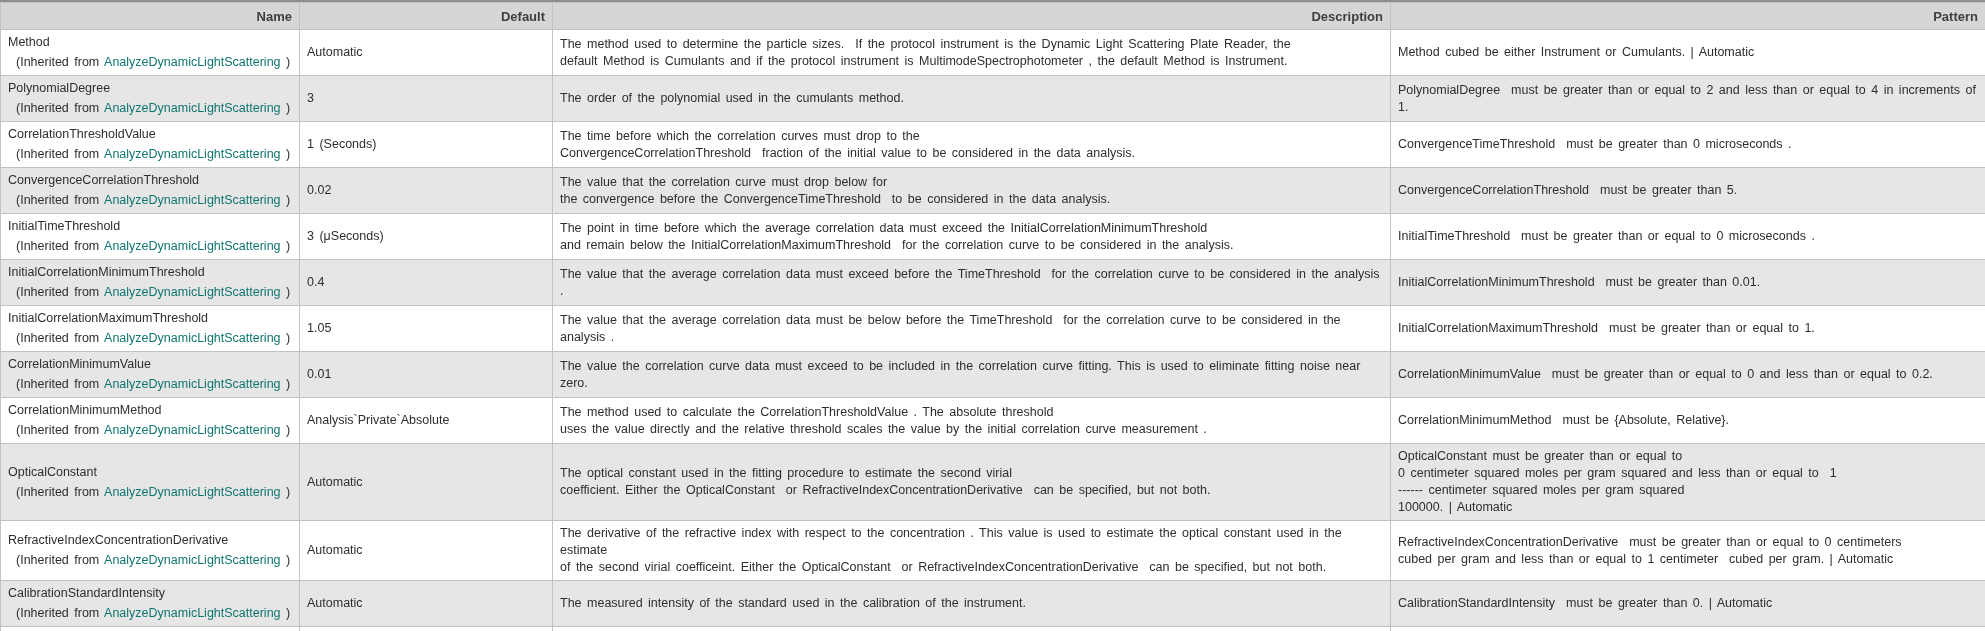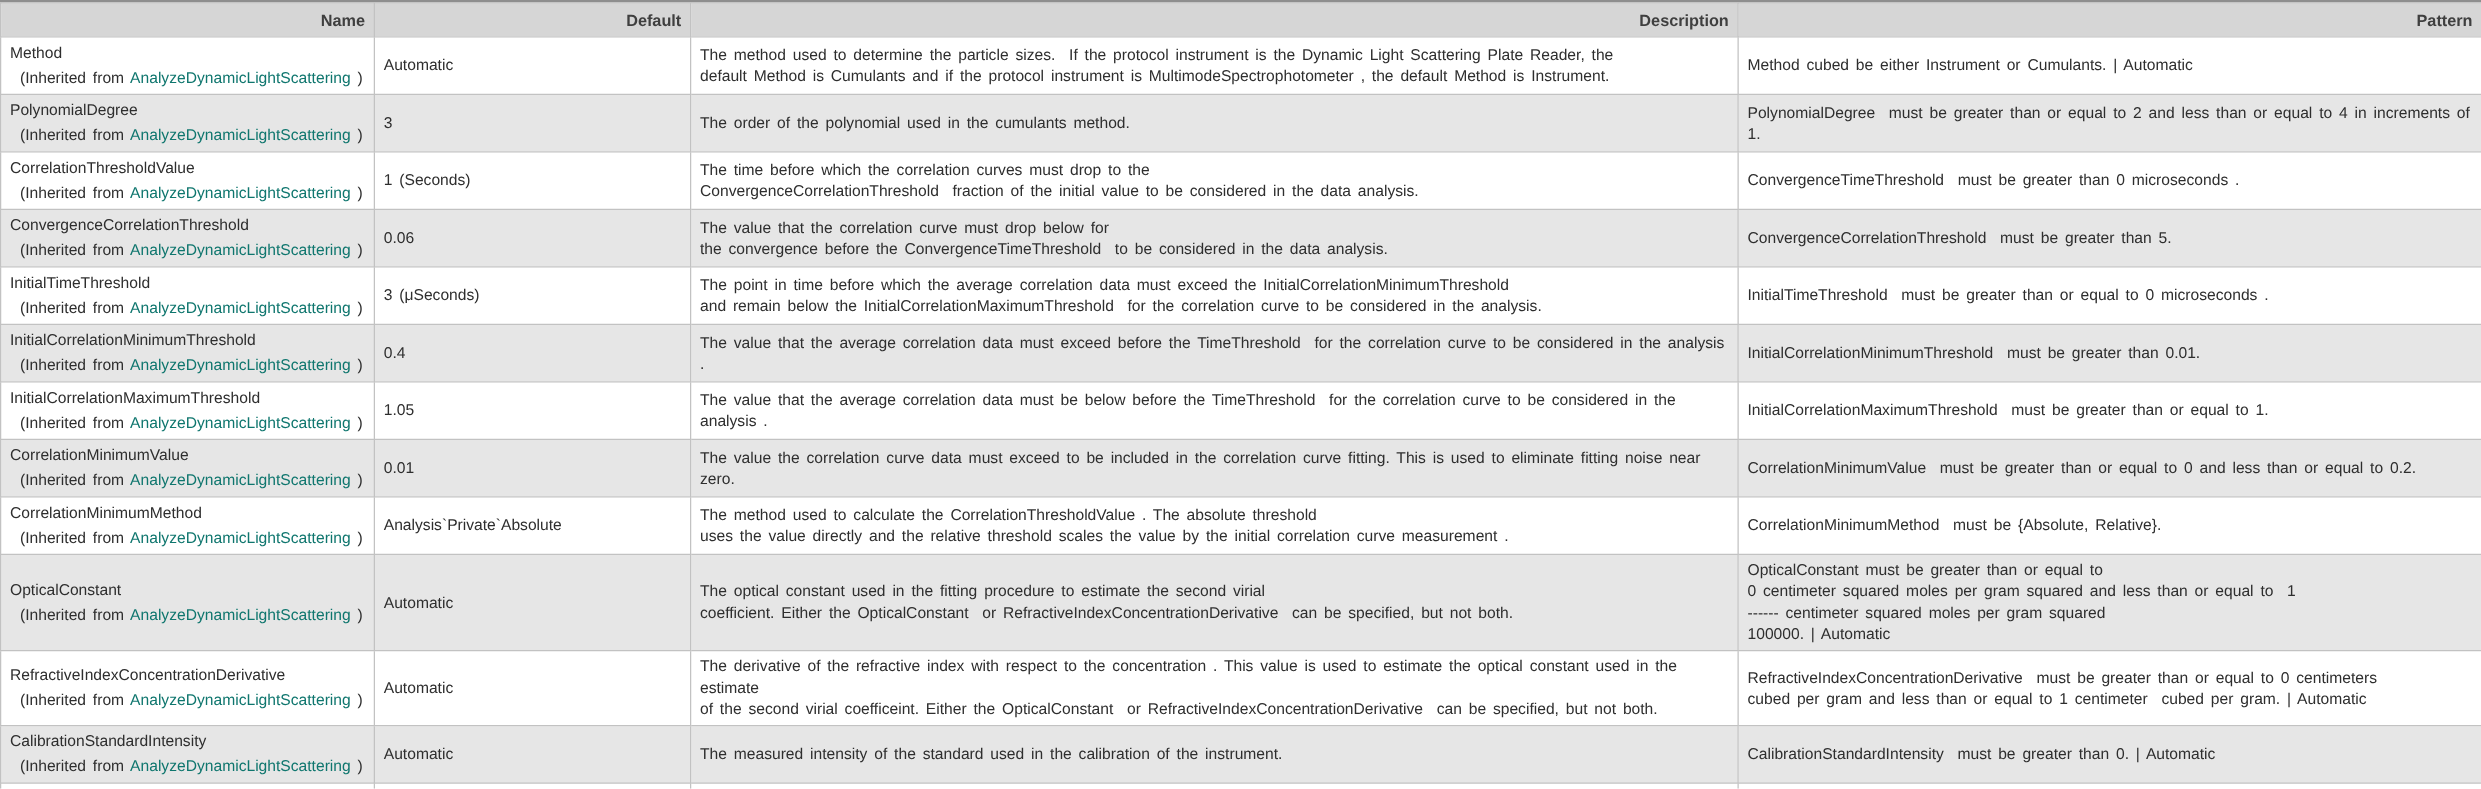"0.06" td.c-default { text: 0.06 -> 0.02 }
